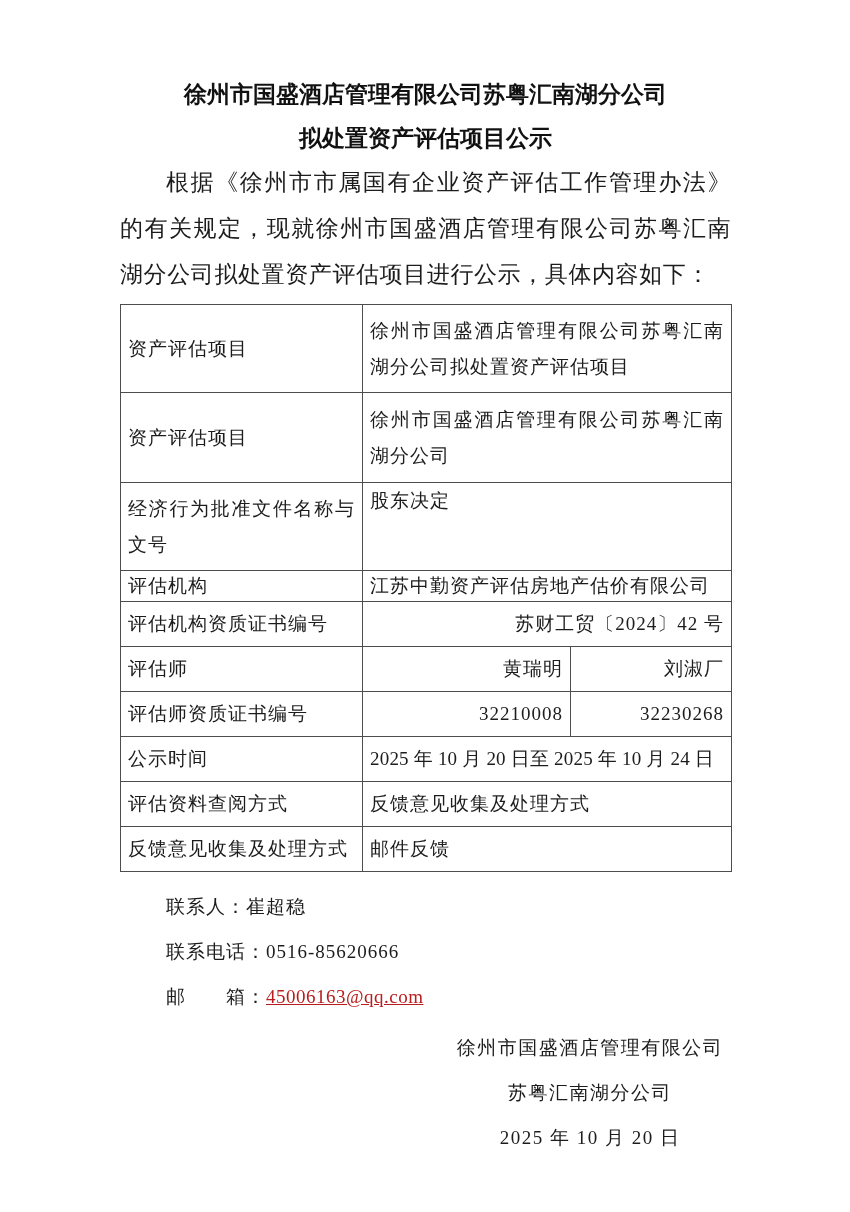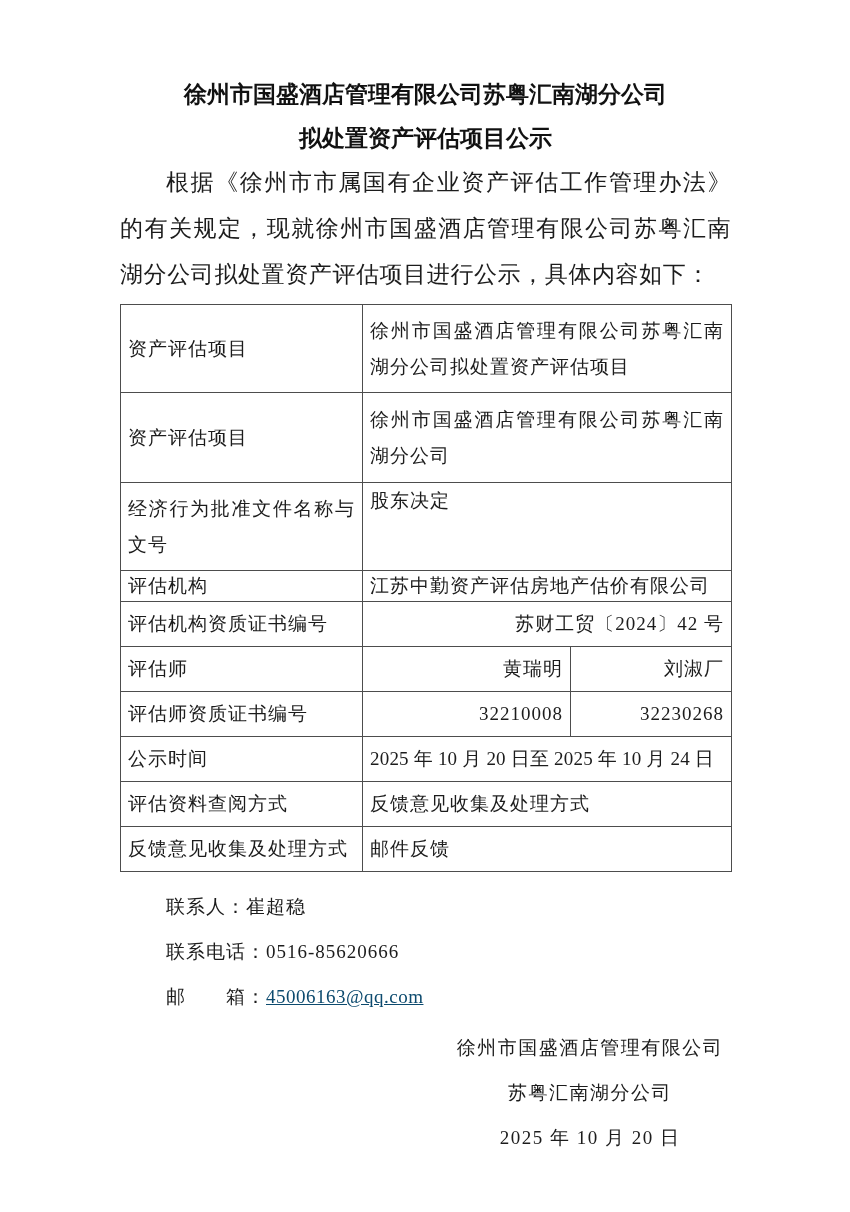"45006163@qq.com" .contact a { color: #0c4a6e -> #b91c1c }
